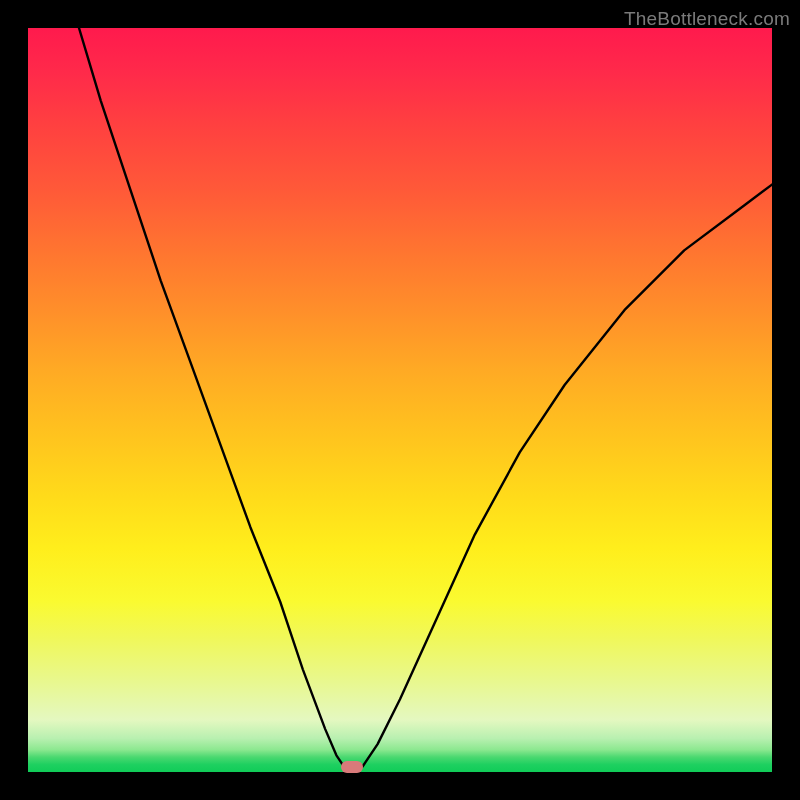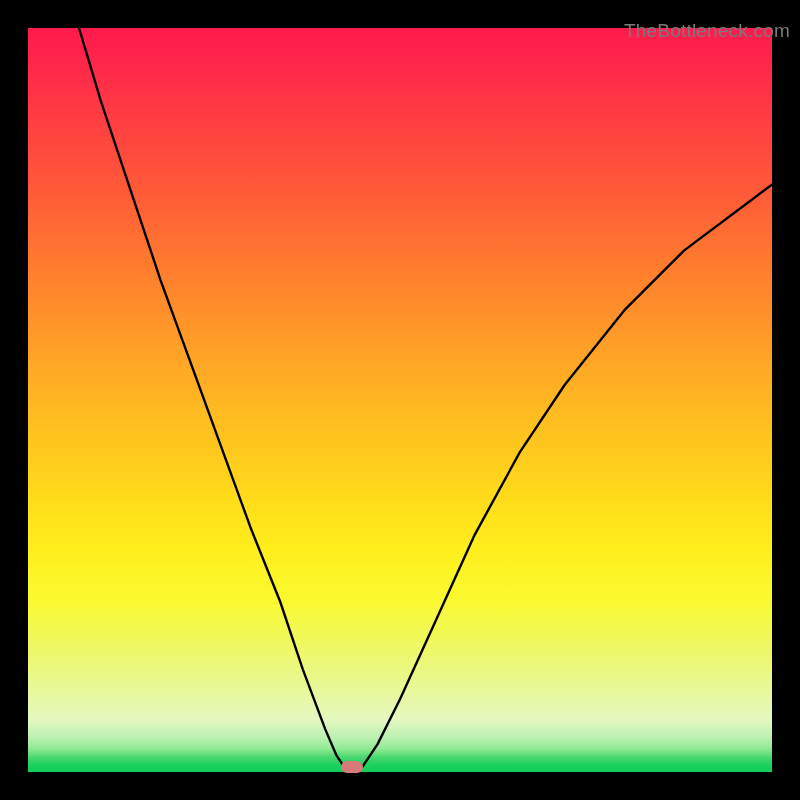"TheBottleneck.com" div.watermark { top: 20px -> 8px }
